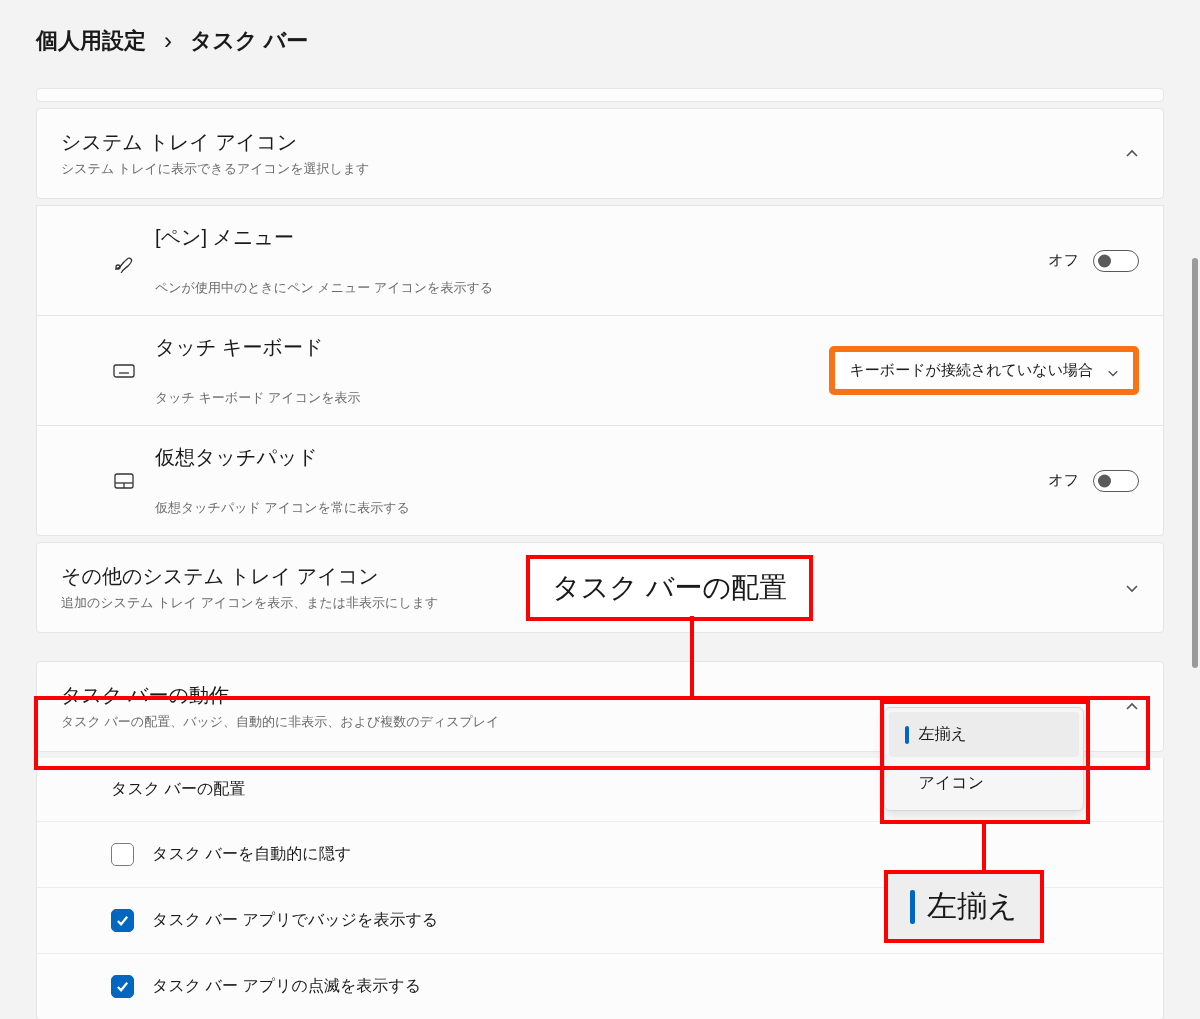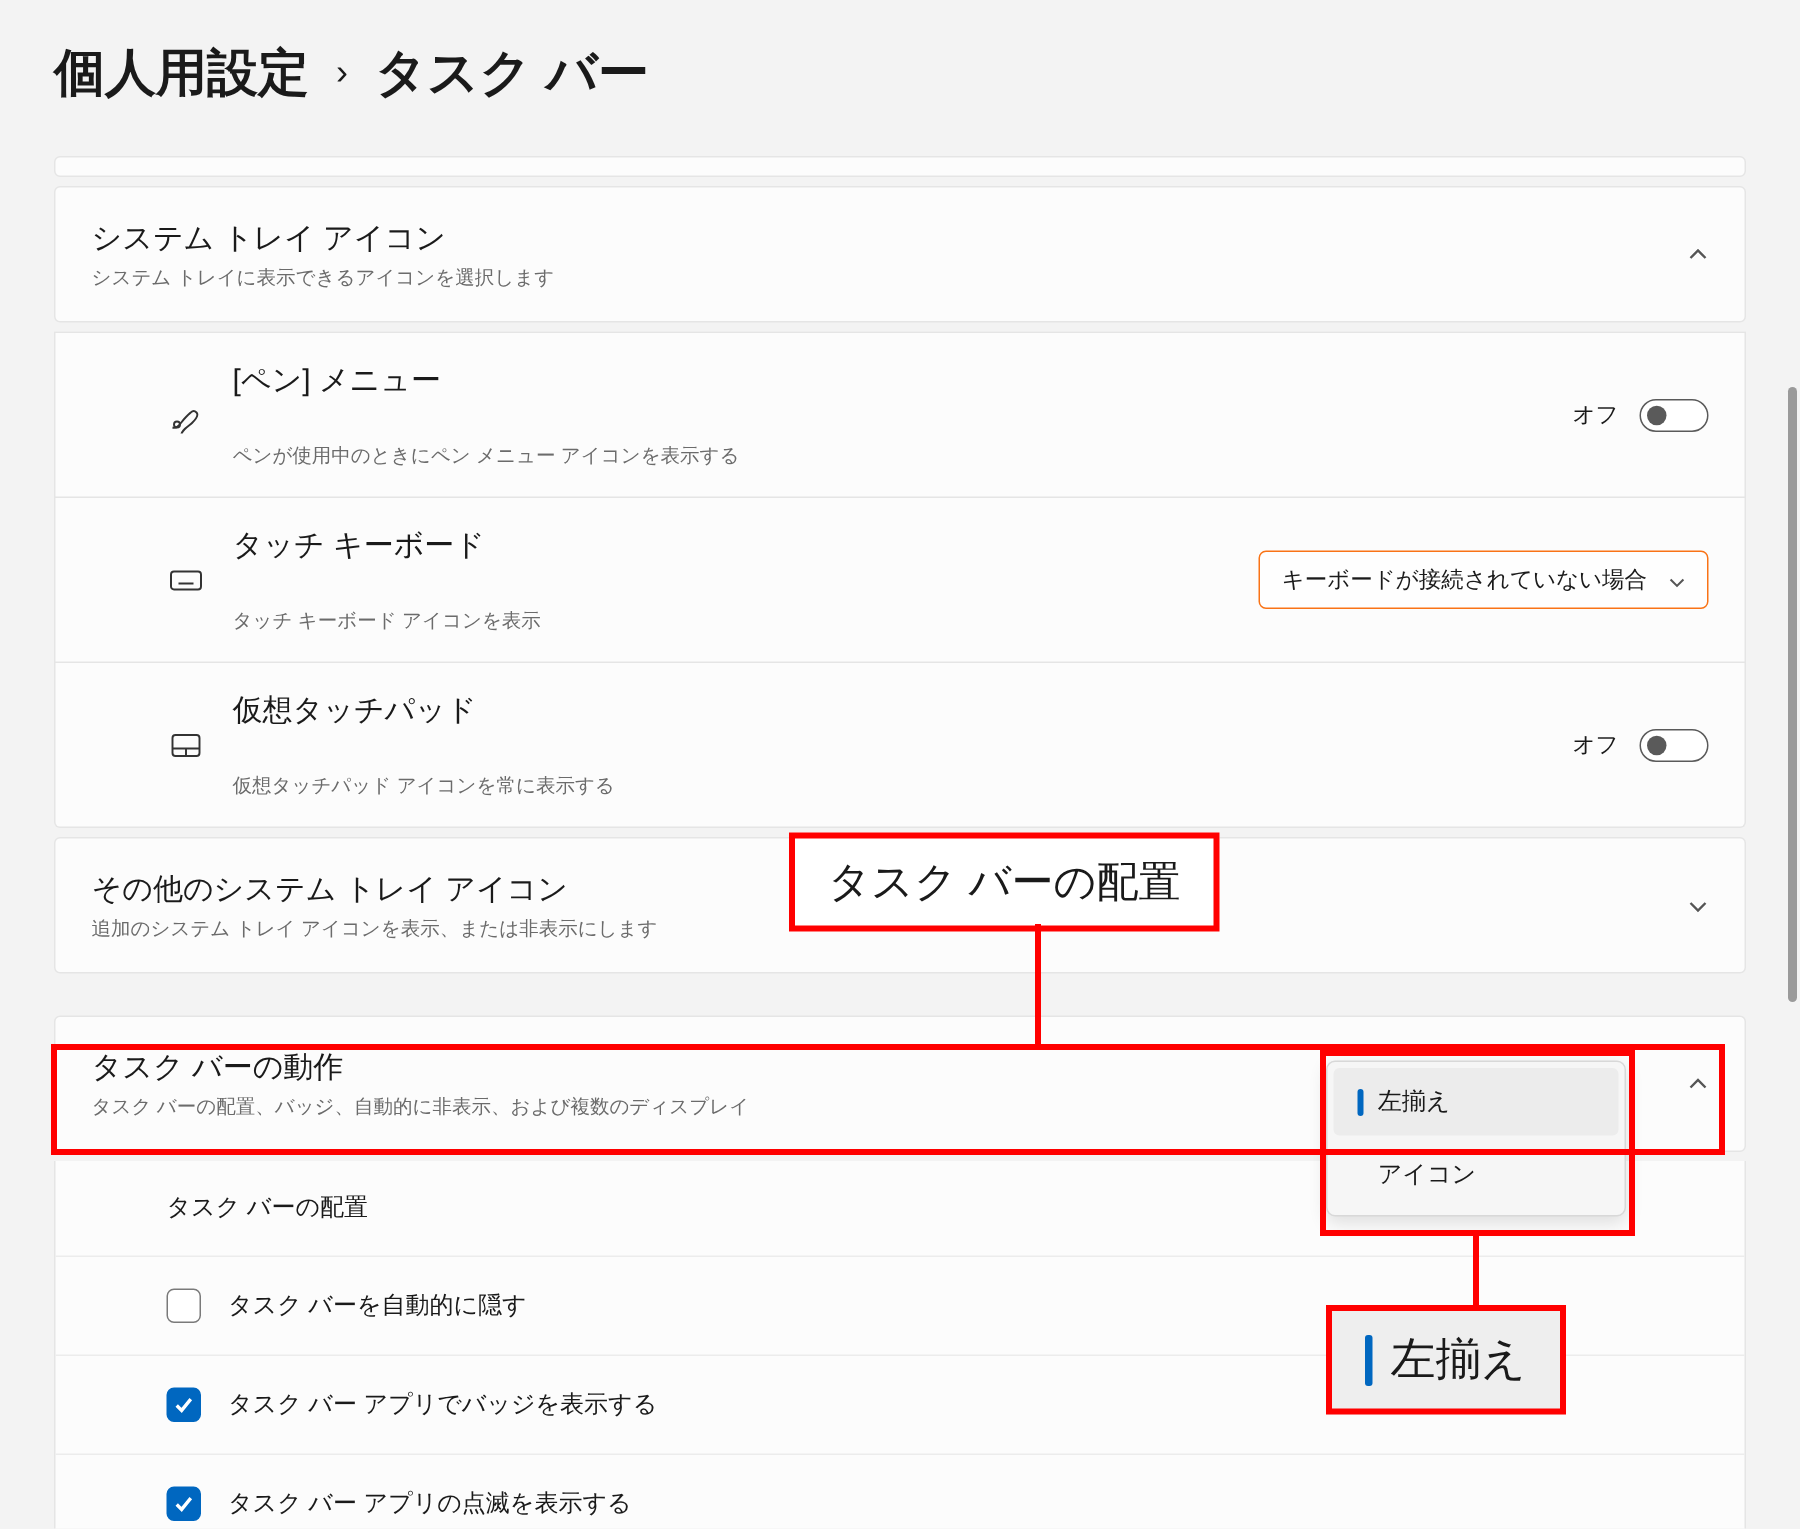"個人用設定" .breadcrumb .crumb { font-size: 34px -> 22px }
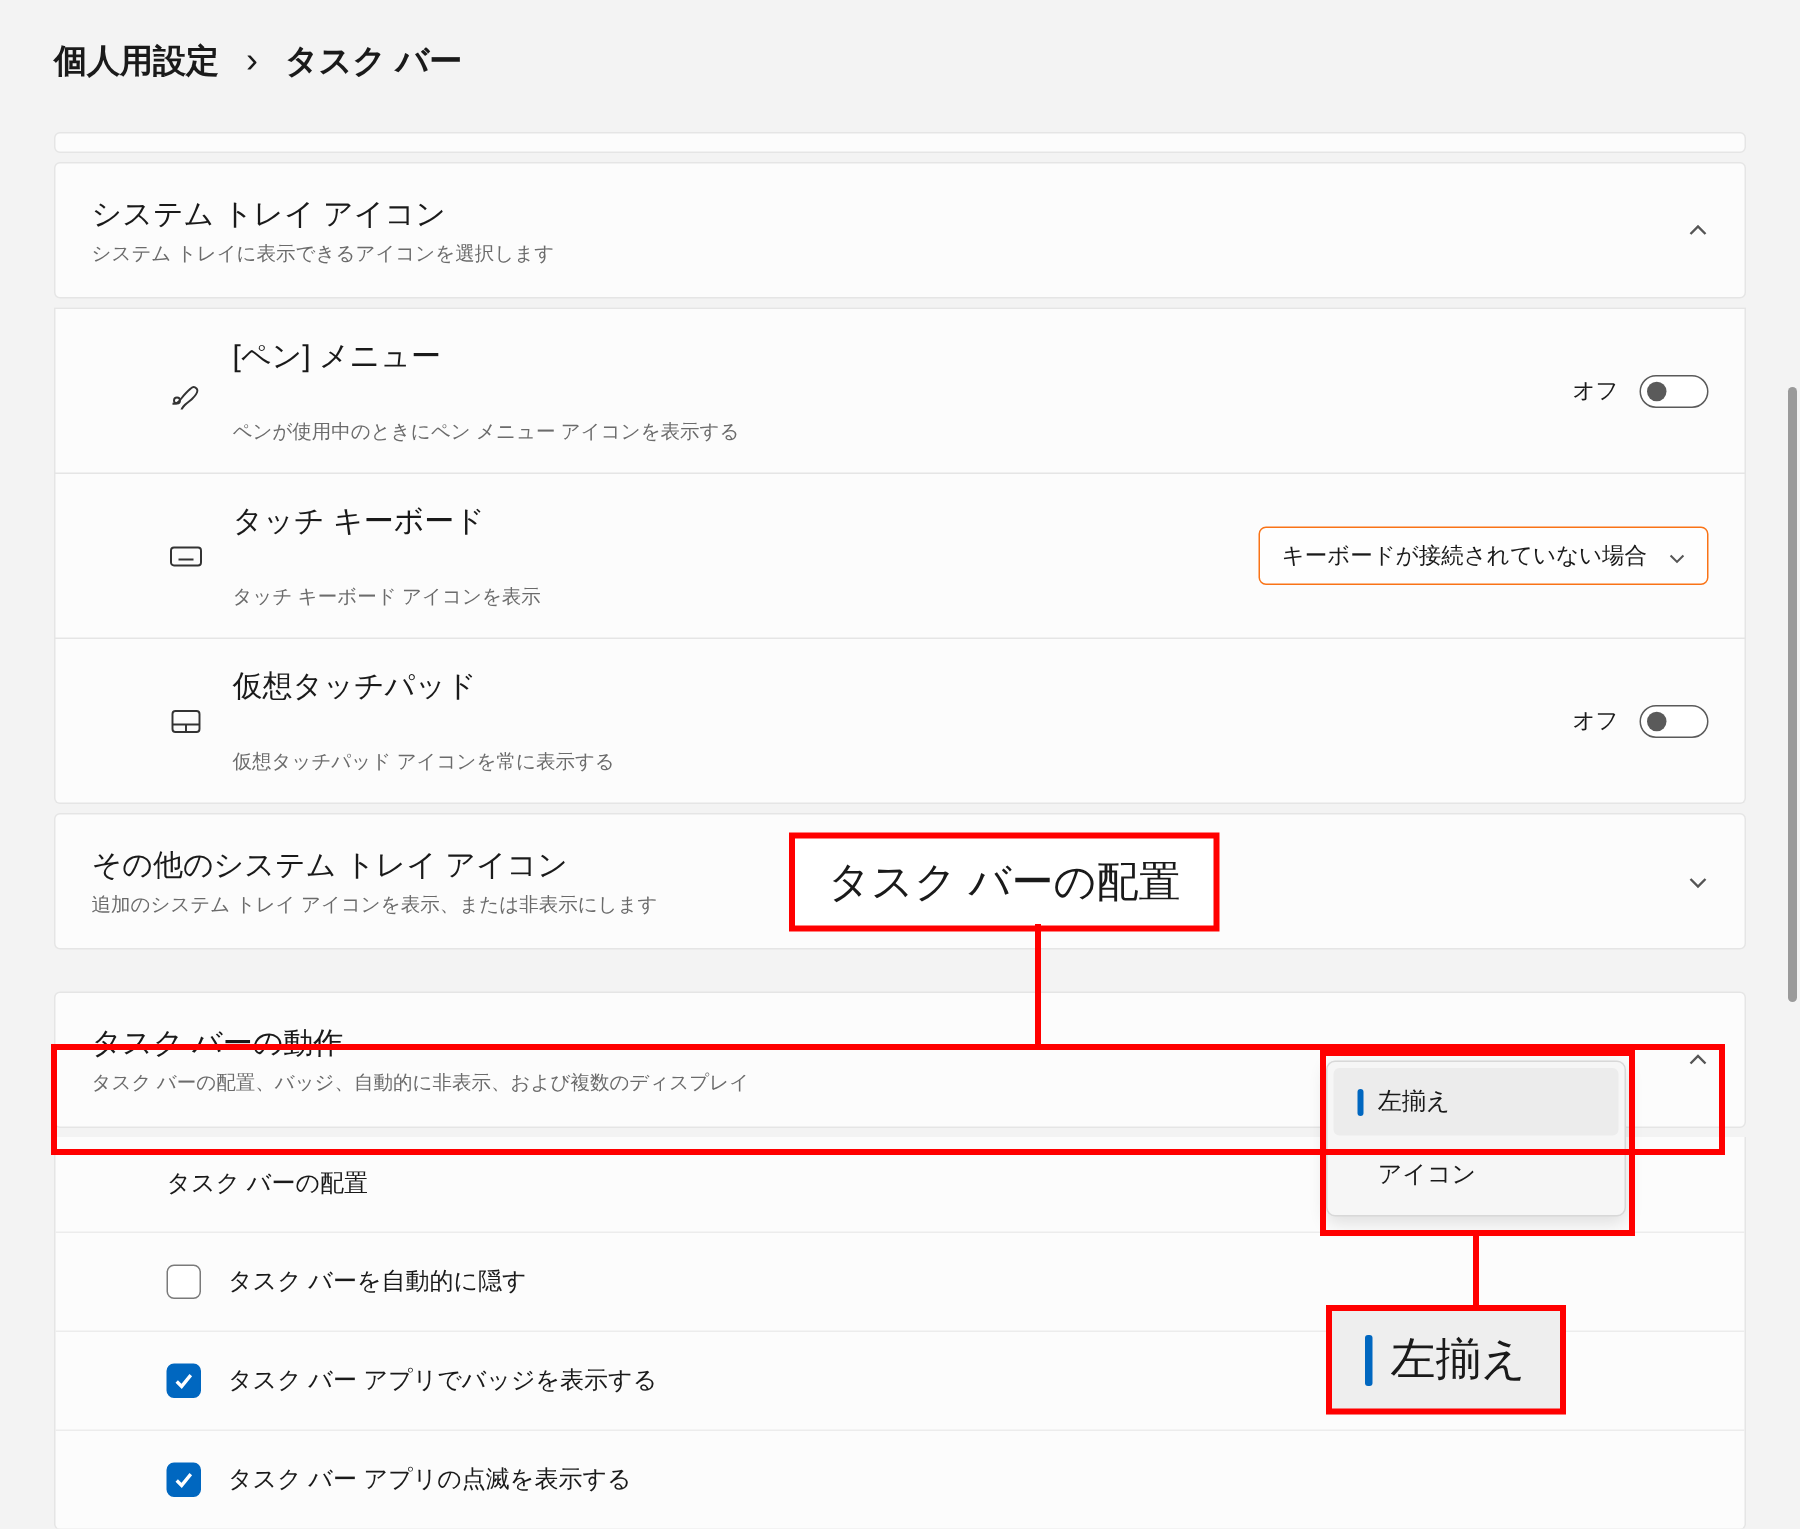"キーボードが接続されていない場合" .dropdown { border: 1px solid #f97316 -> 6px solid #f97316 }
